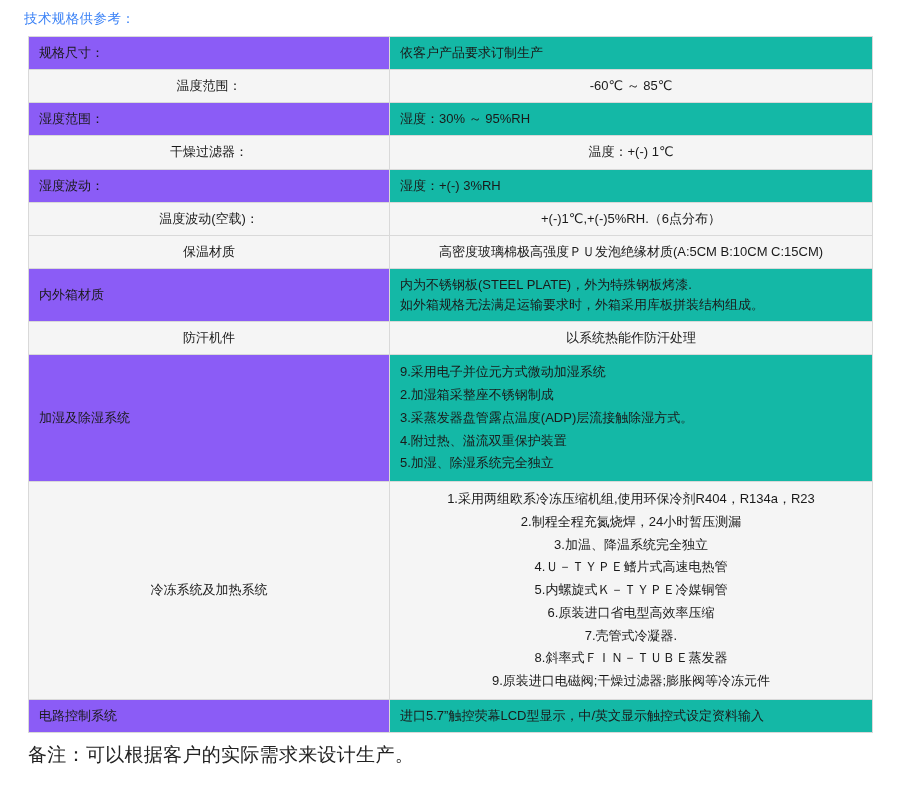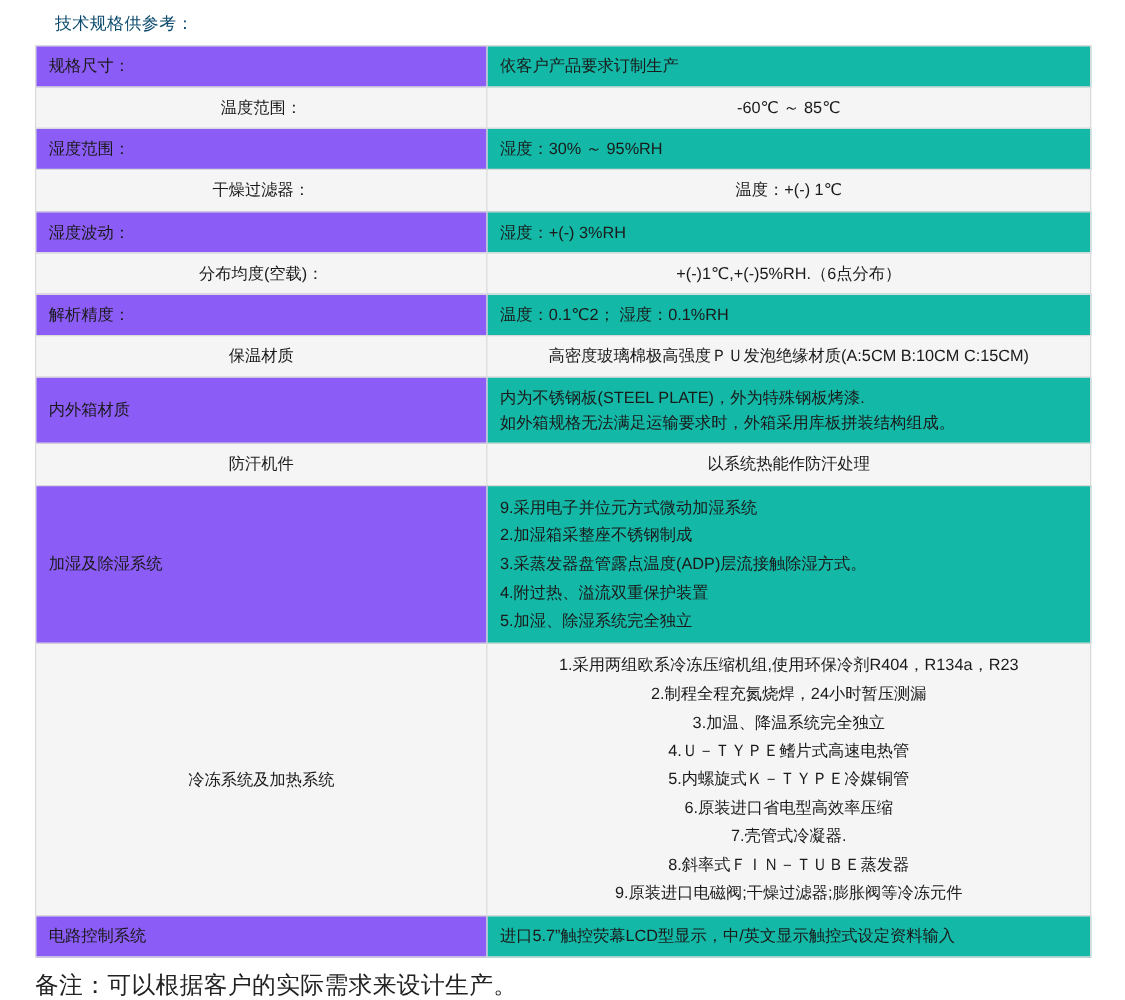"技术规格供参考：" .intro { color: #0c4a6e -> #3b82f6; padding: 10px 0 8px 44px -> 10px 0 8px 24px }
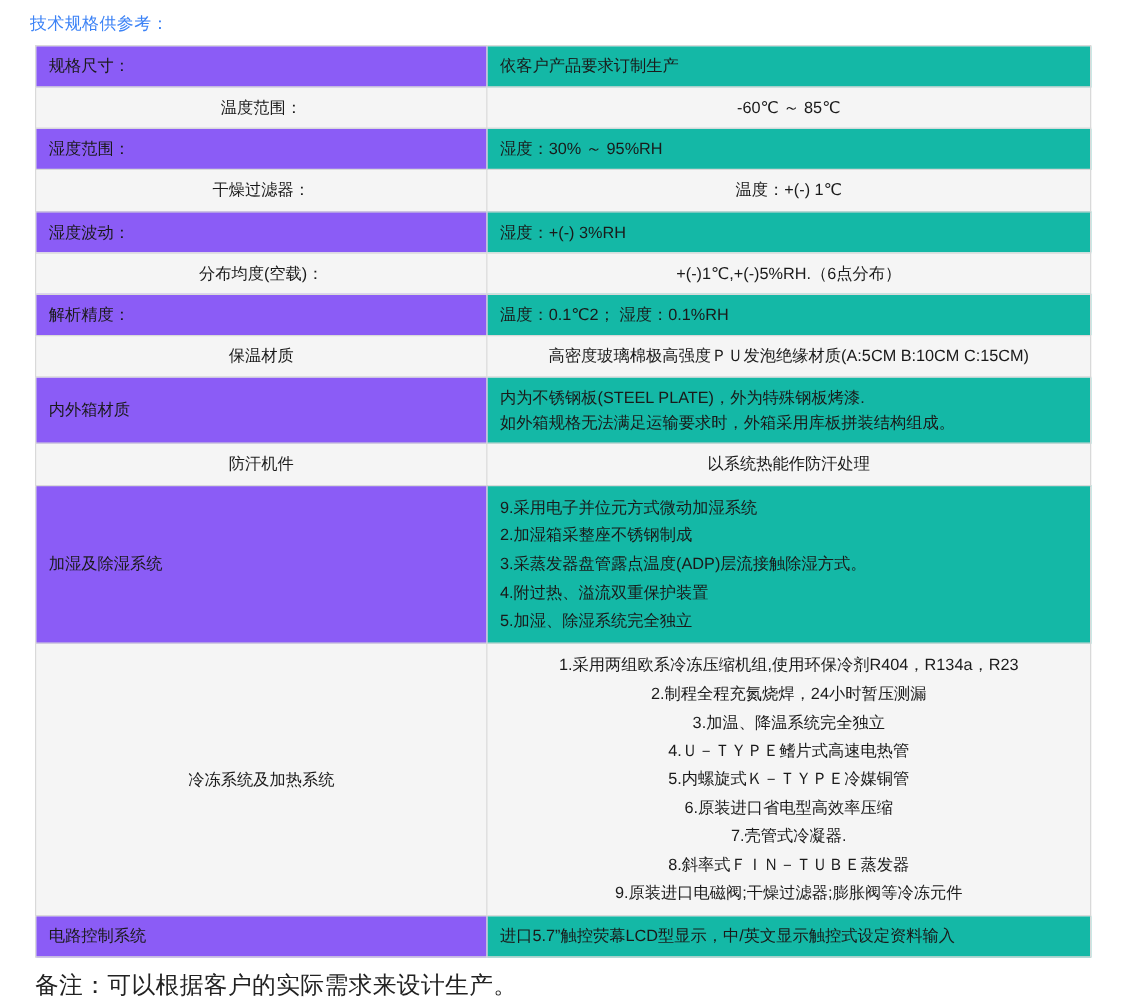"分布均度(空载)：" td.label { text: 分布均度 -> 温度波动 }
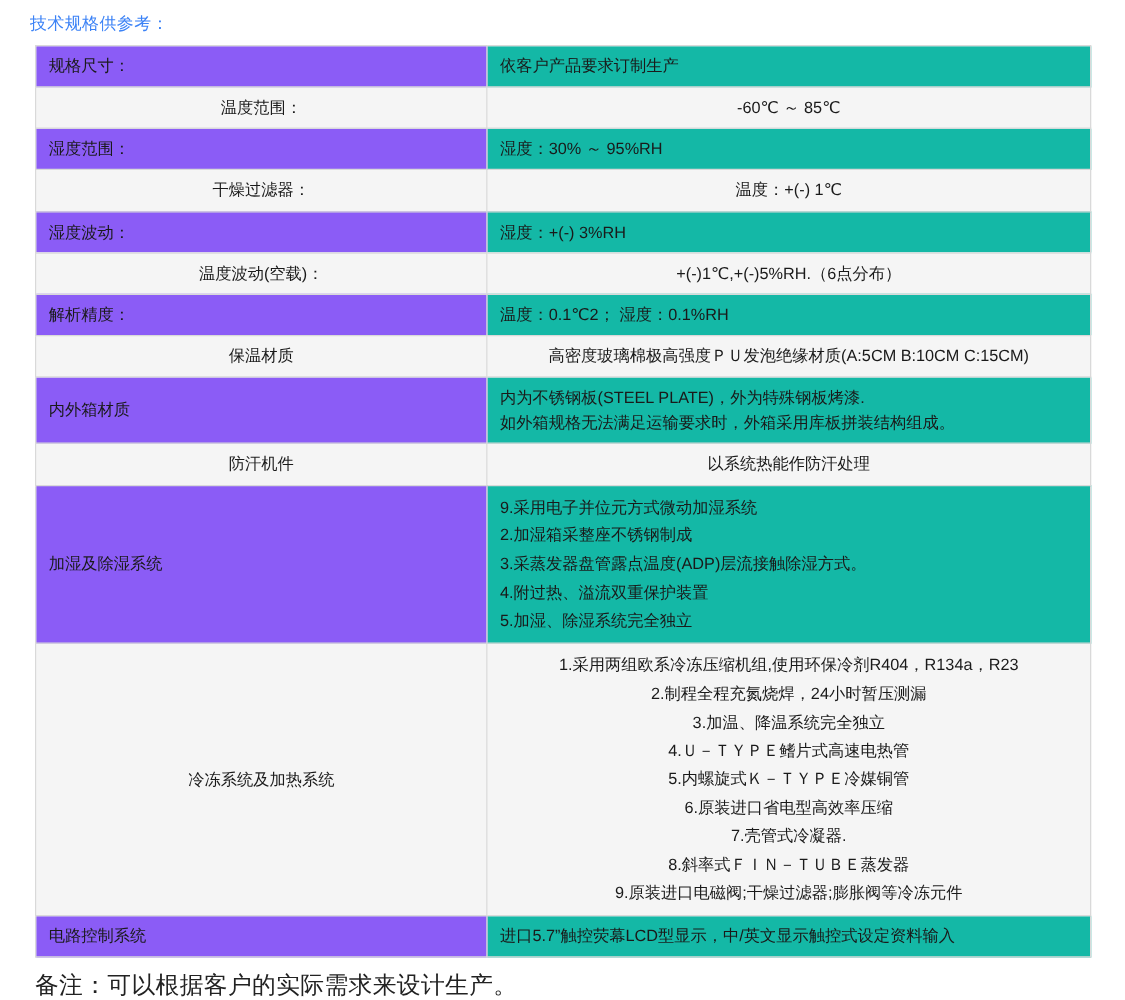"解析精度：" tr { html: <tr> <td>解析精度：</td> <td>温度：0.1℃2； 湿度：0.1%RH</td> </tr> -> none }
